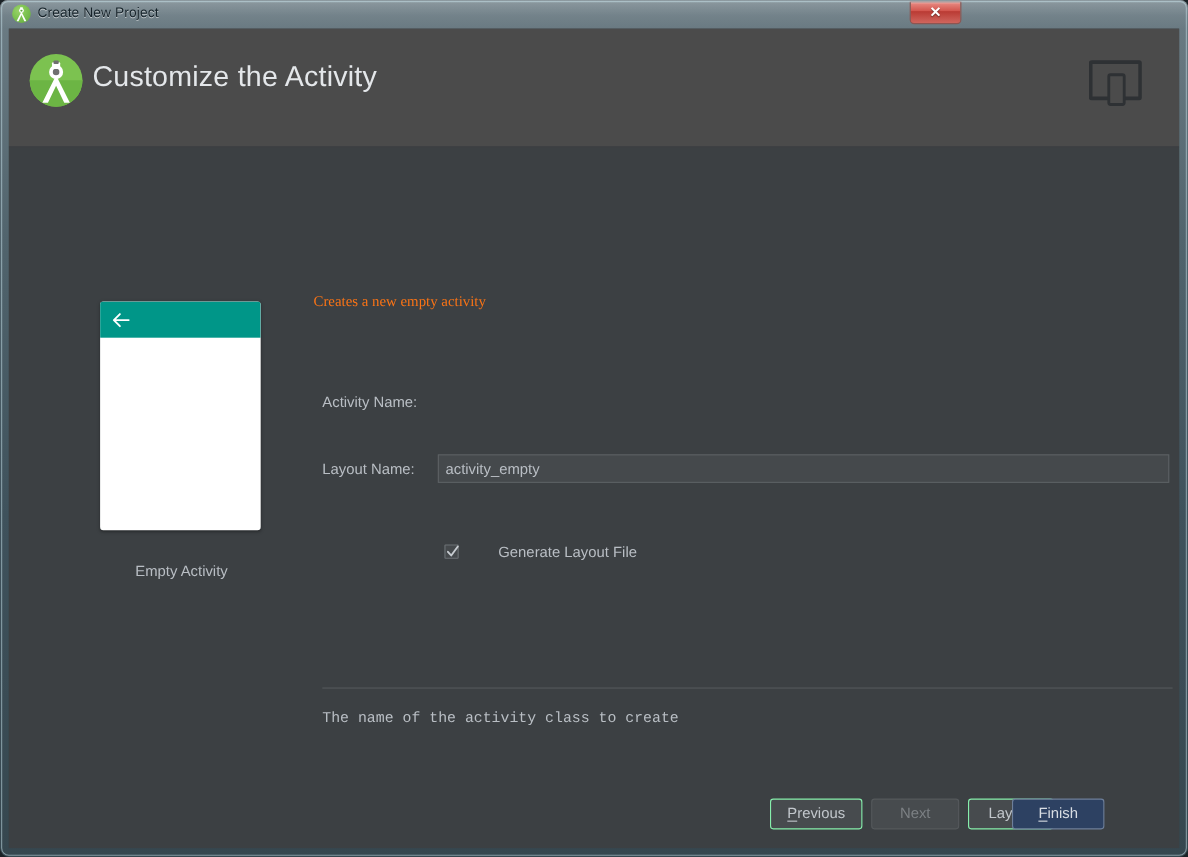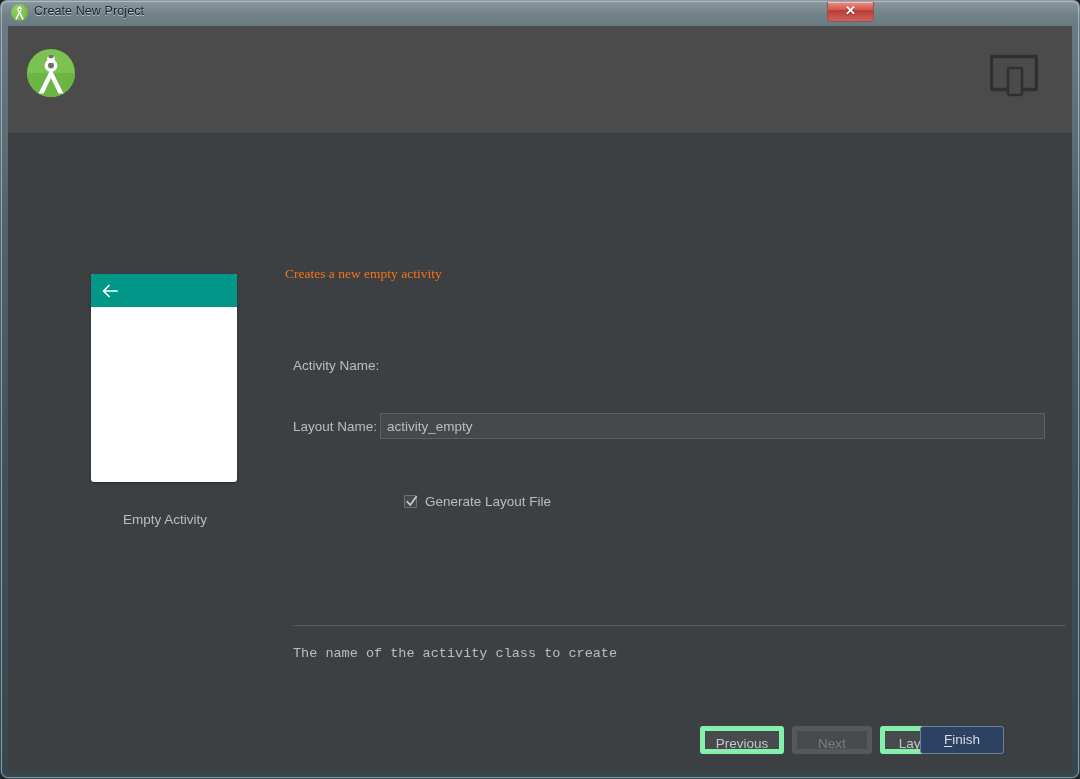"Customize the Activity" div.wizard-title { html: none -> <div>Customize the Activity</div> }
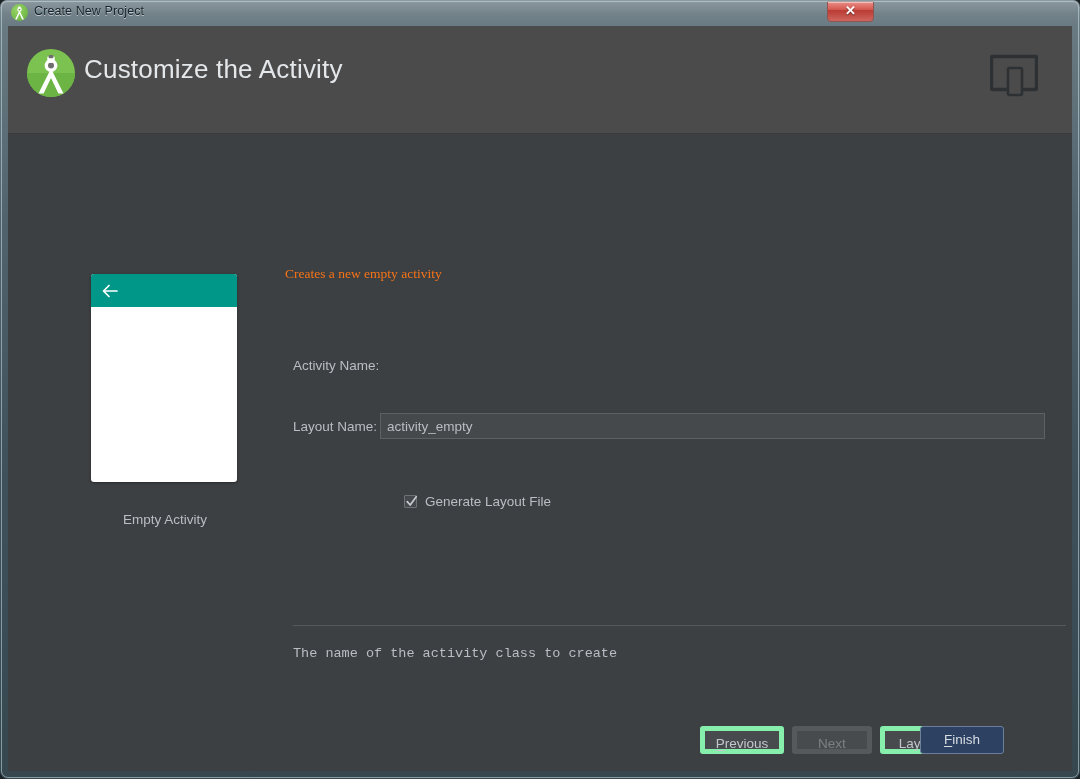"activity_empty" input.text-input { left: 372px -> 390px }
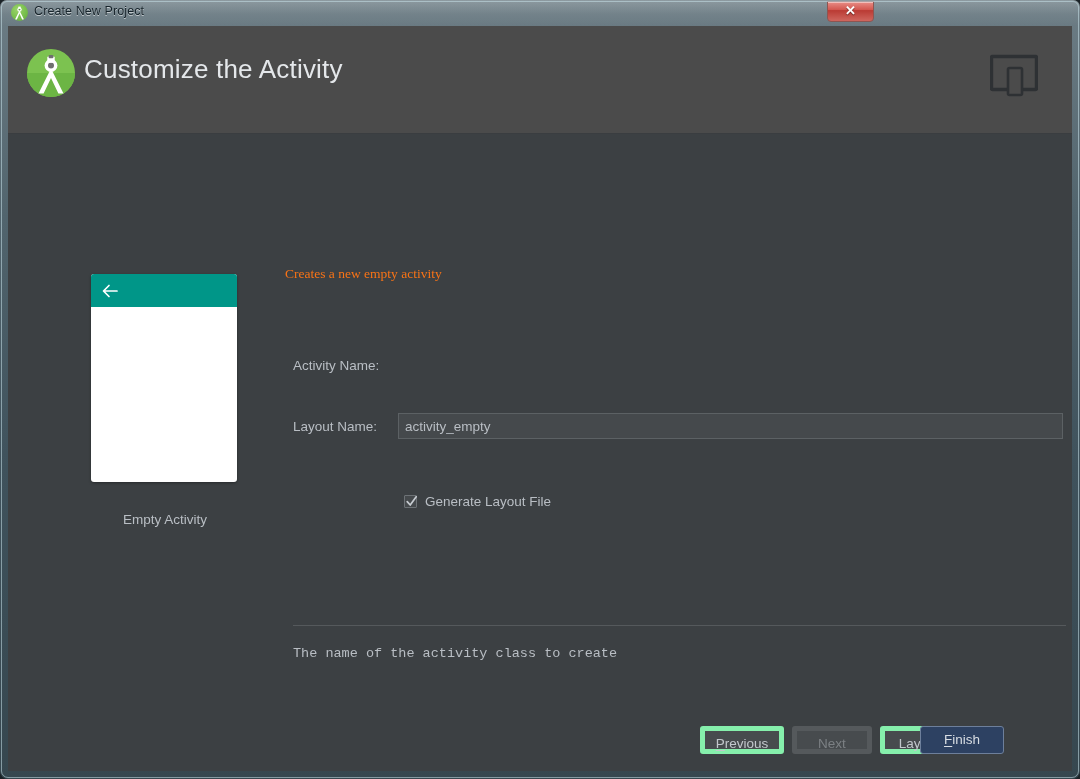"Generate Layout File" .check-label { margin-left: none -> 28px }
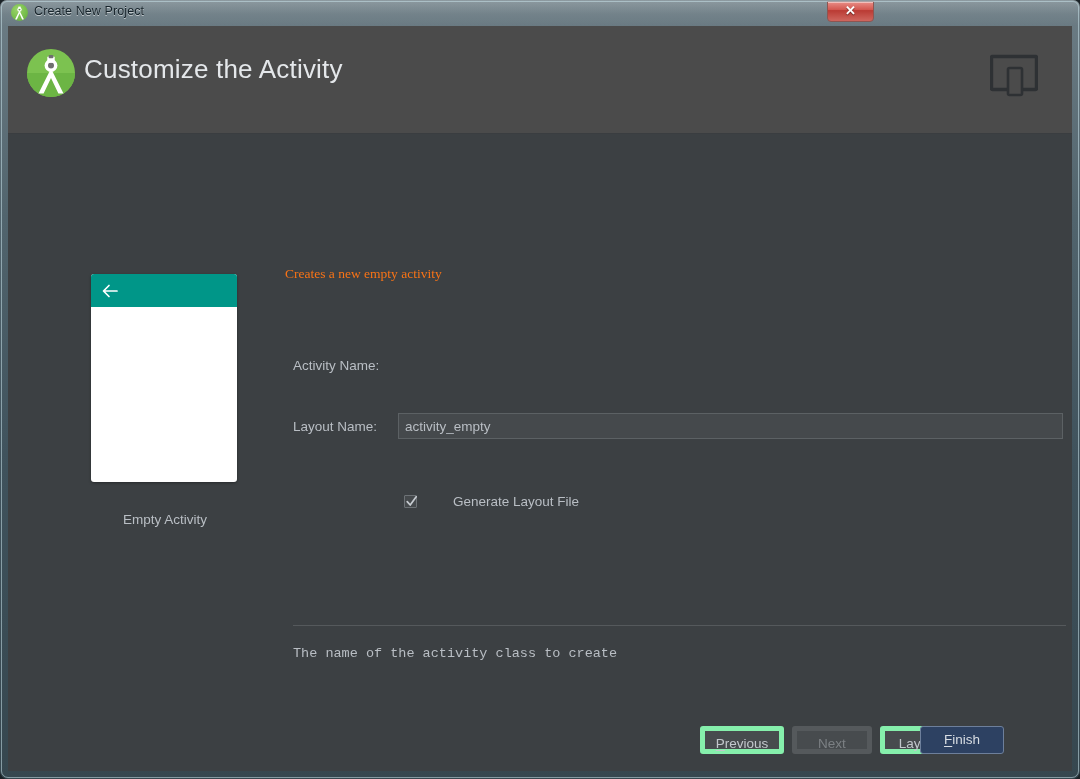"Previous" .btn { border: 5px solid #86efac -> 1px solid #86efac }
